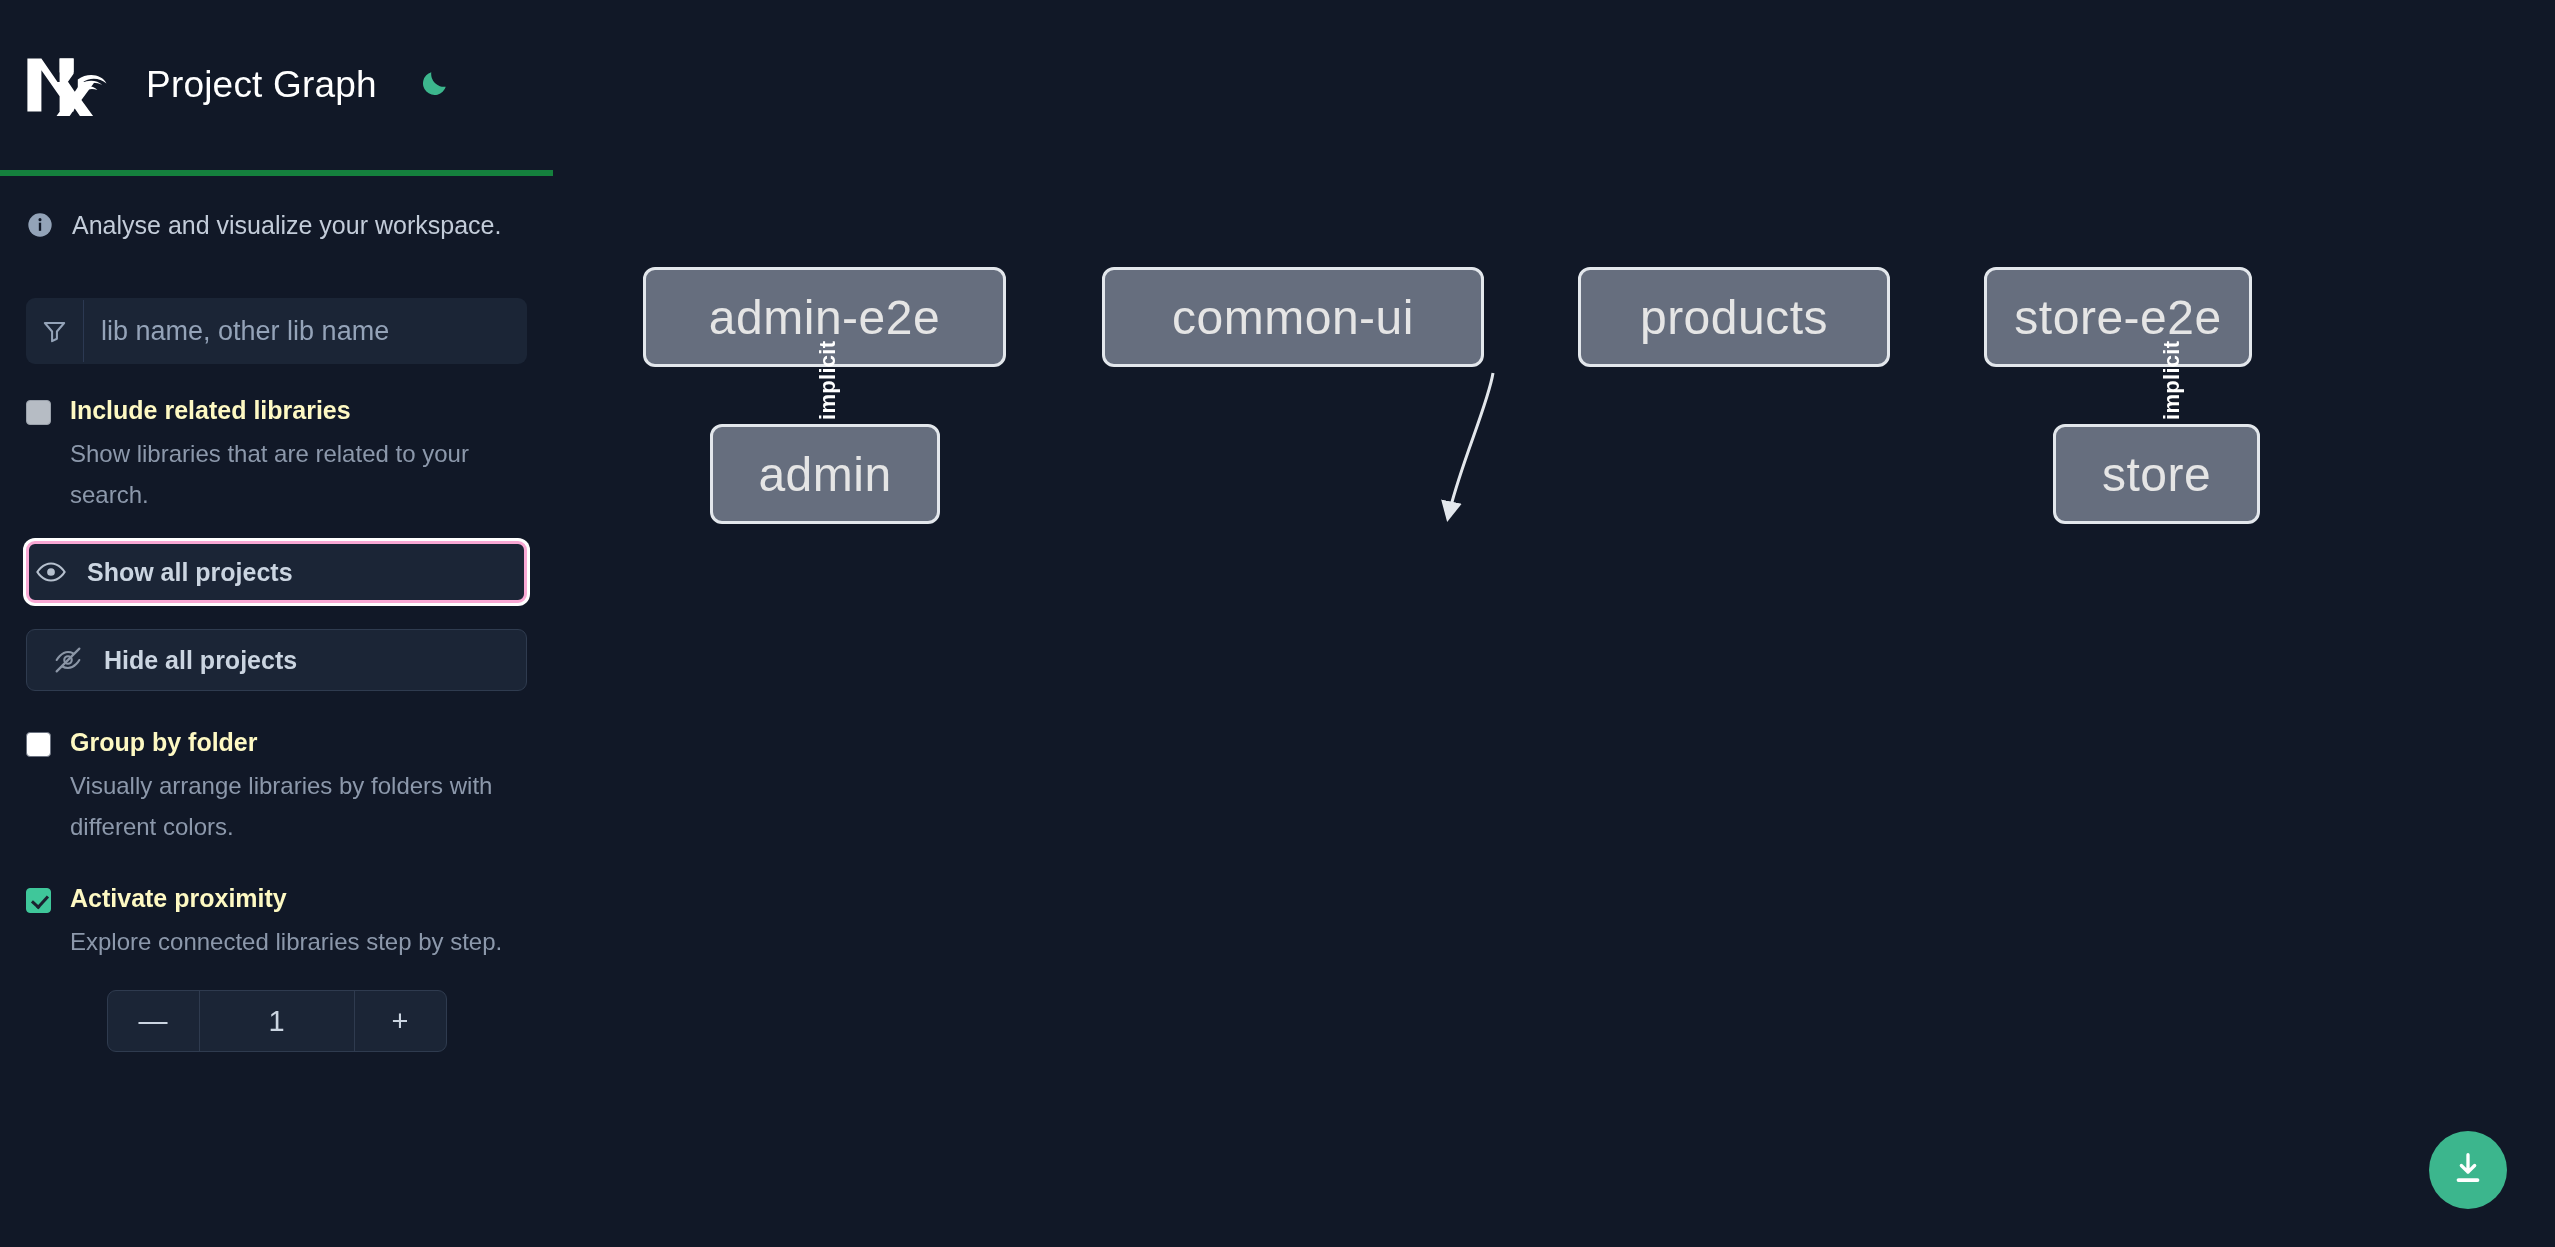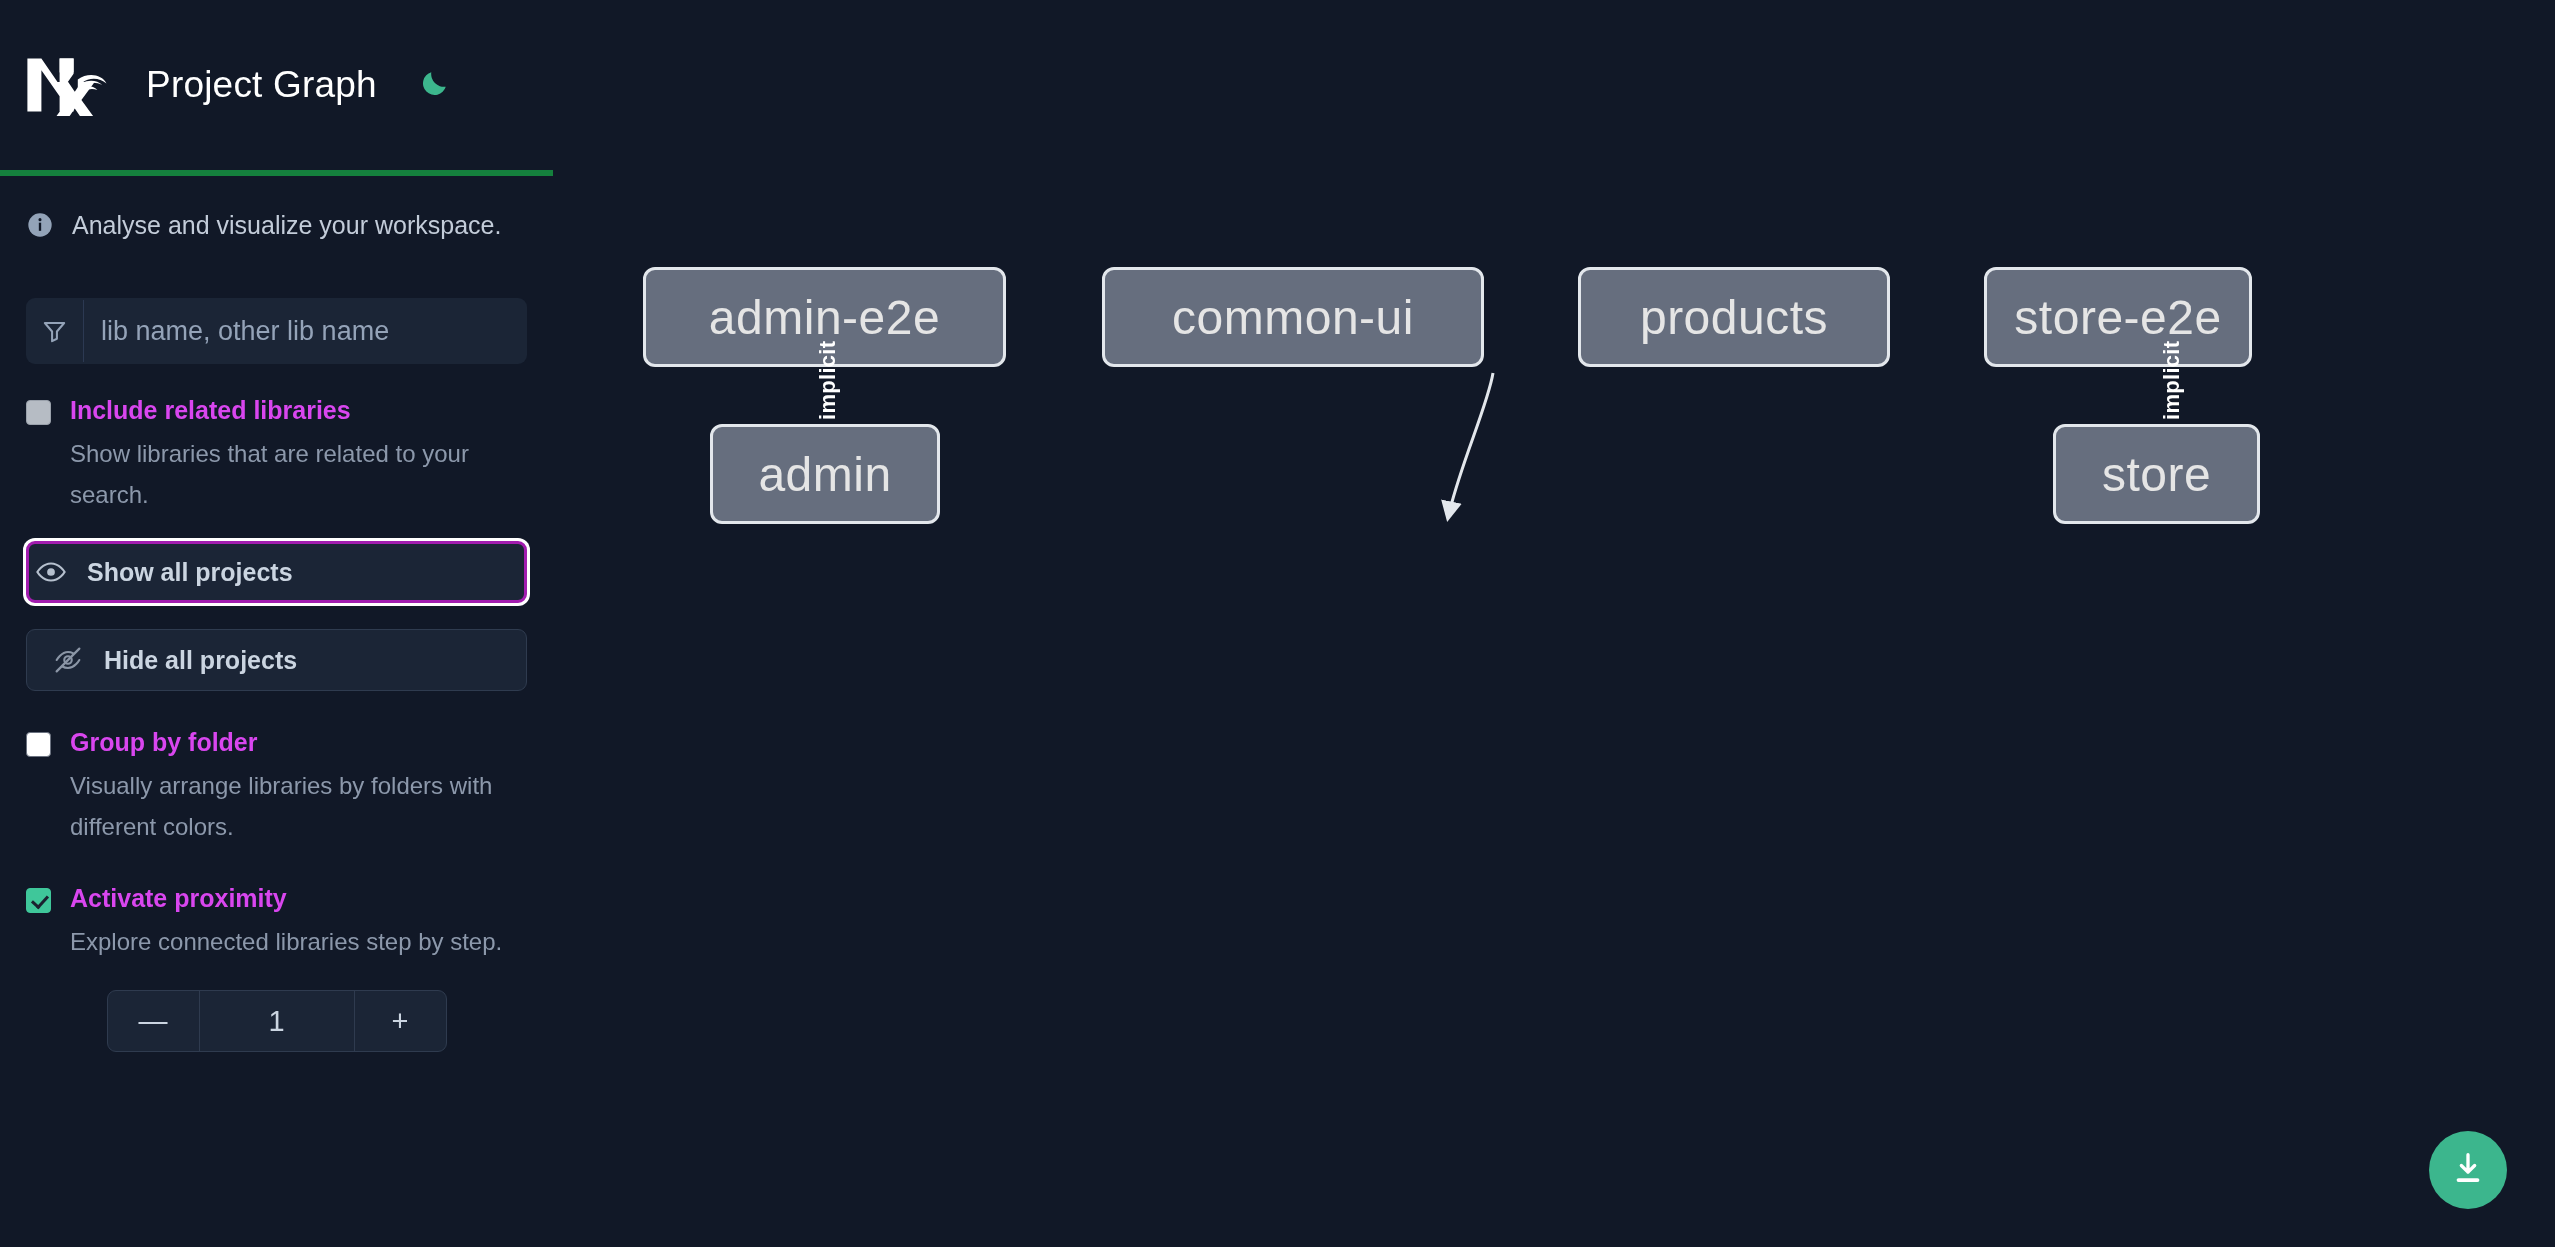"Include related libraries" .check-label { color: #d946ef -> #fef9c3 }
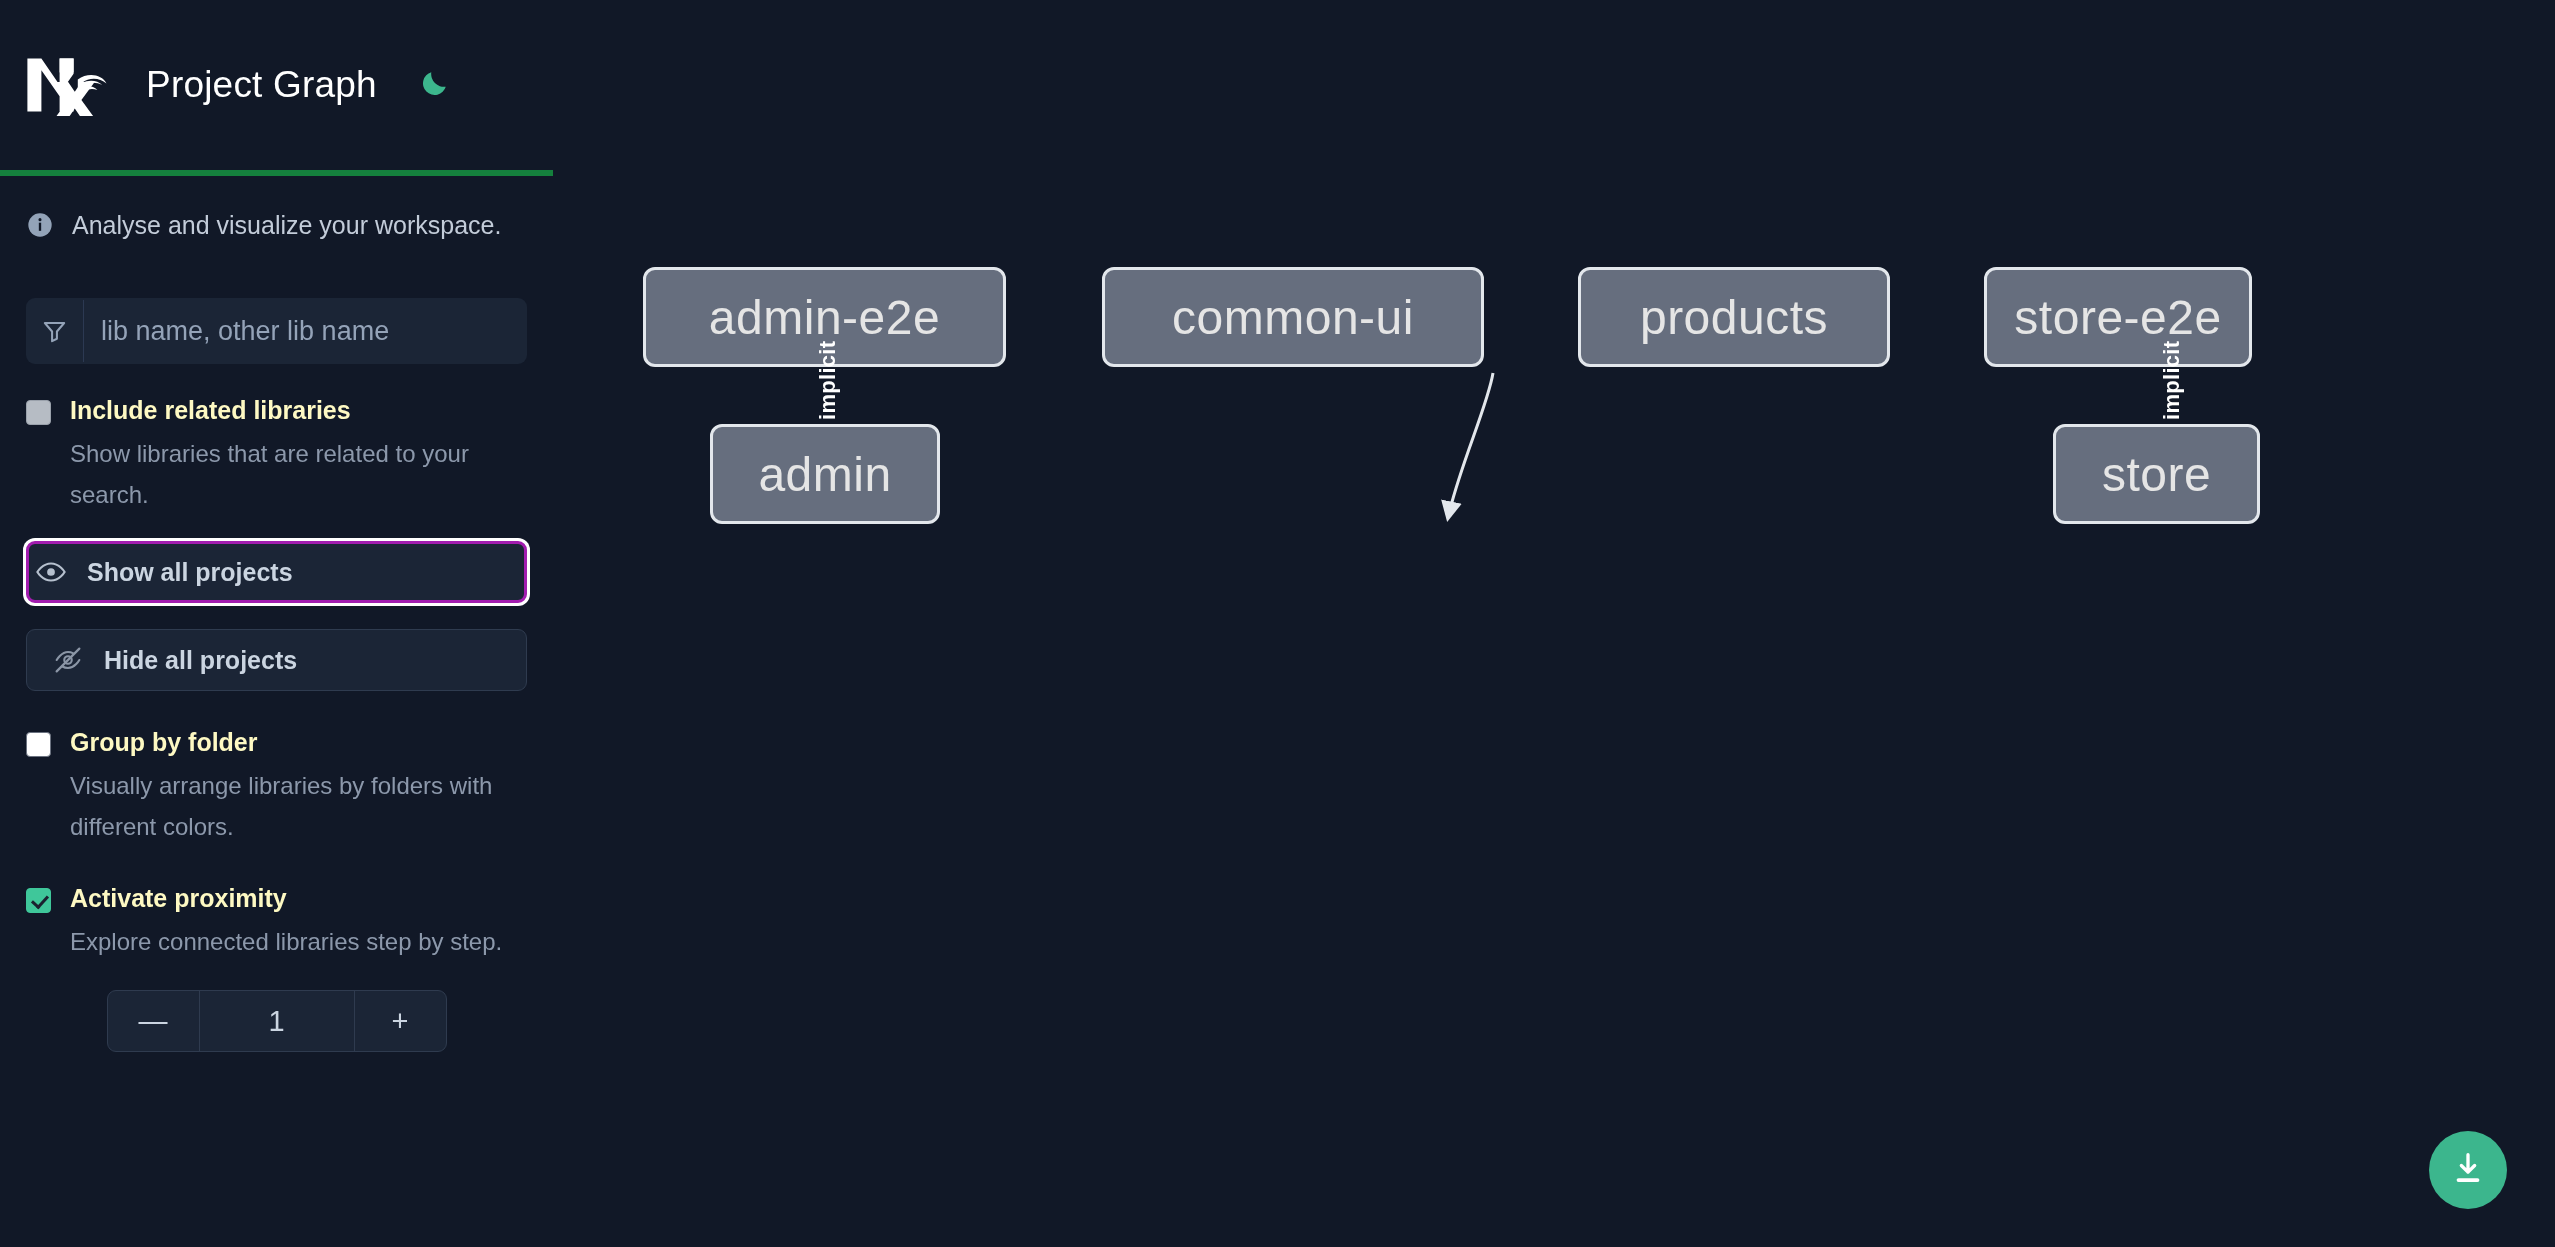"Show all projects" .big-btn.focused { border: 3px solid #a21caf -> 3px solid #f9a8d4 }
